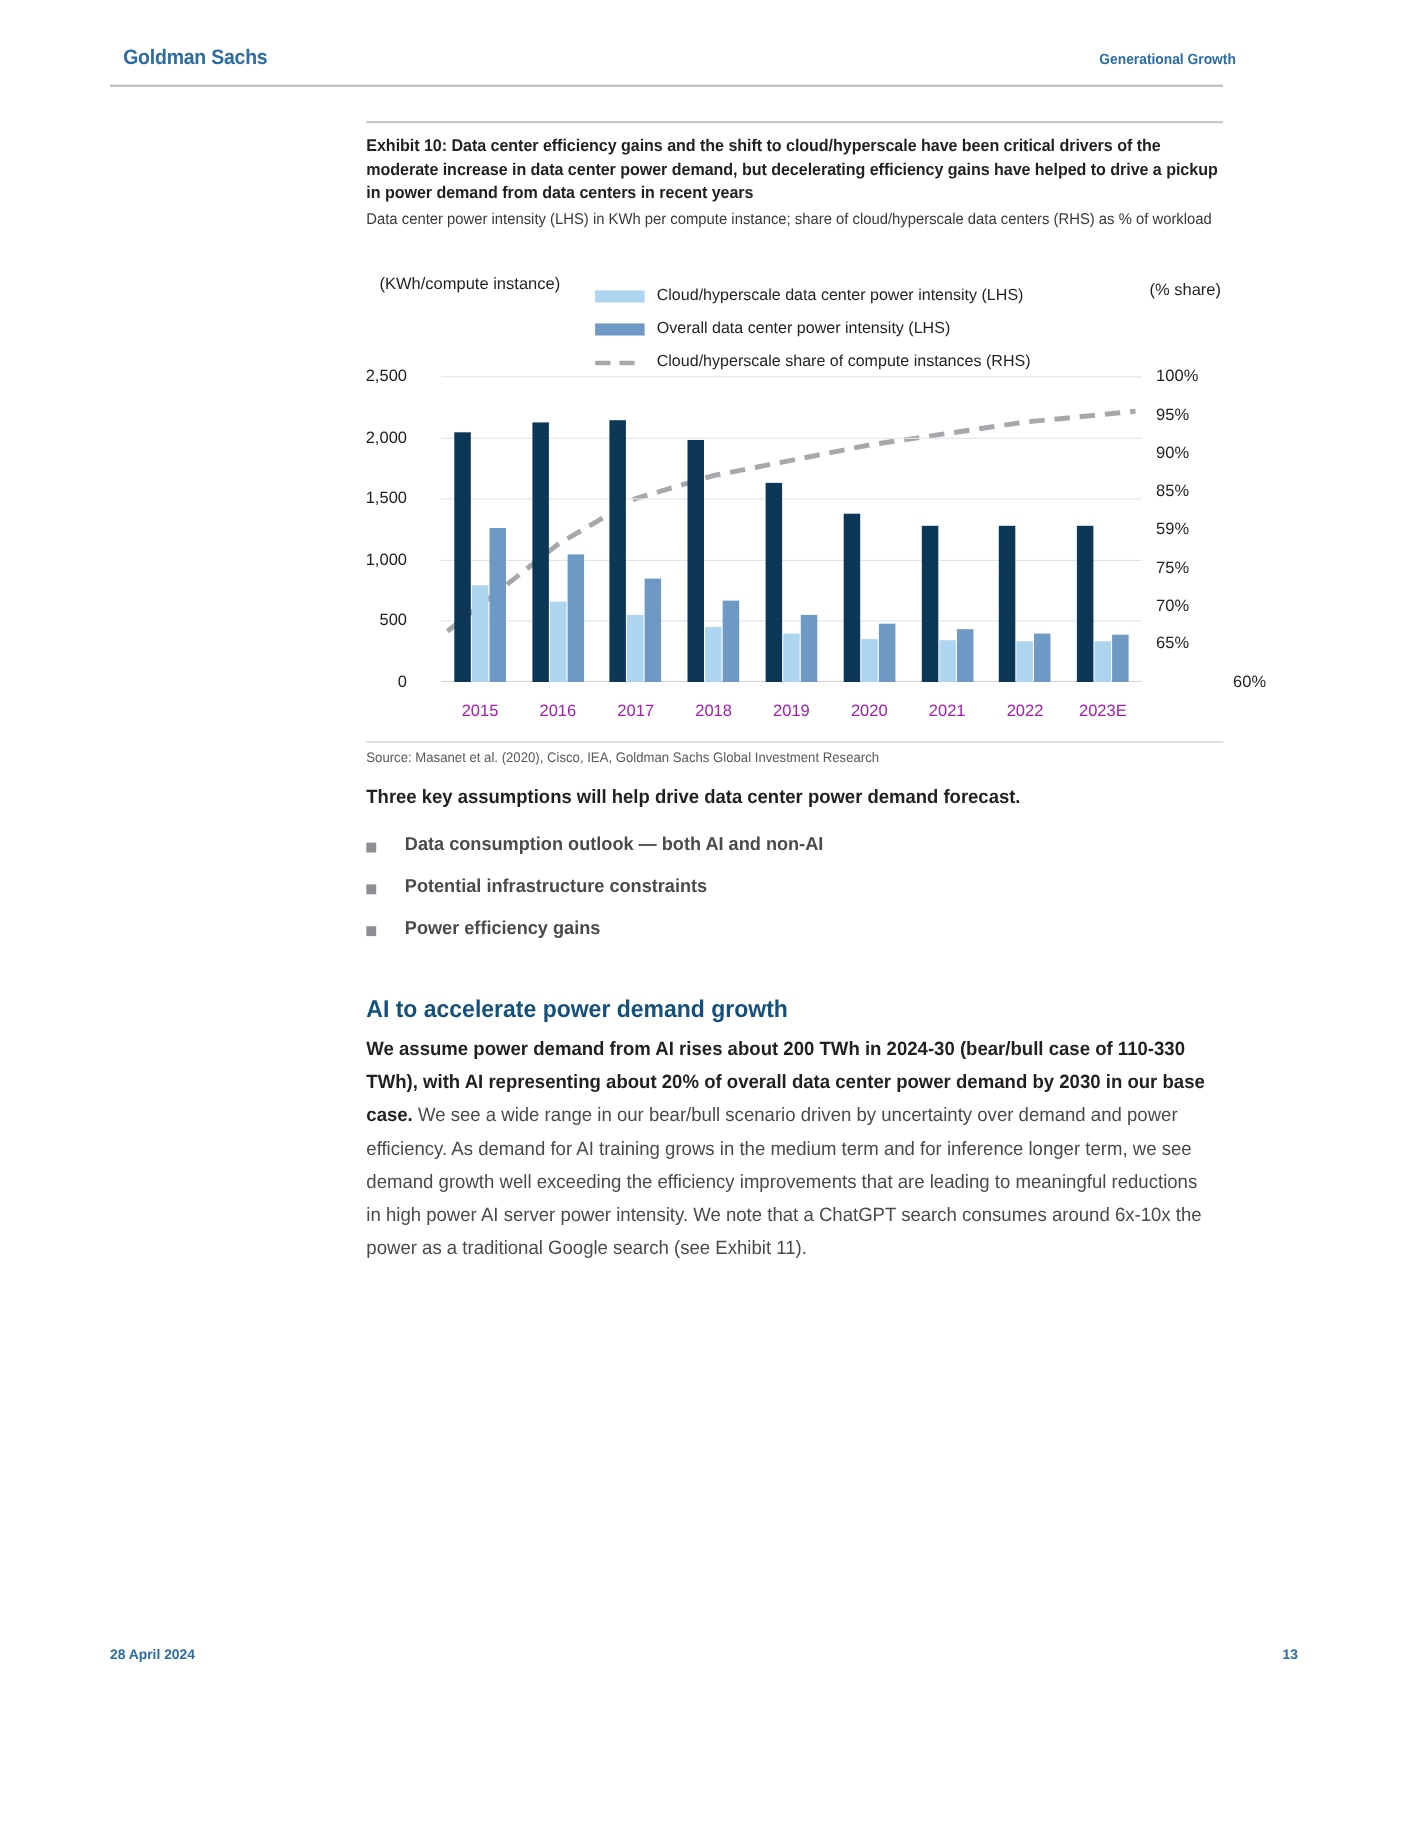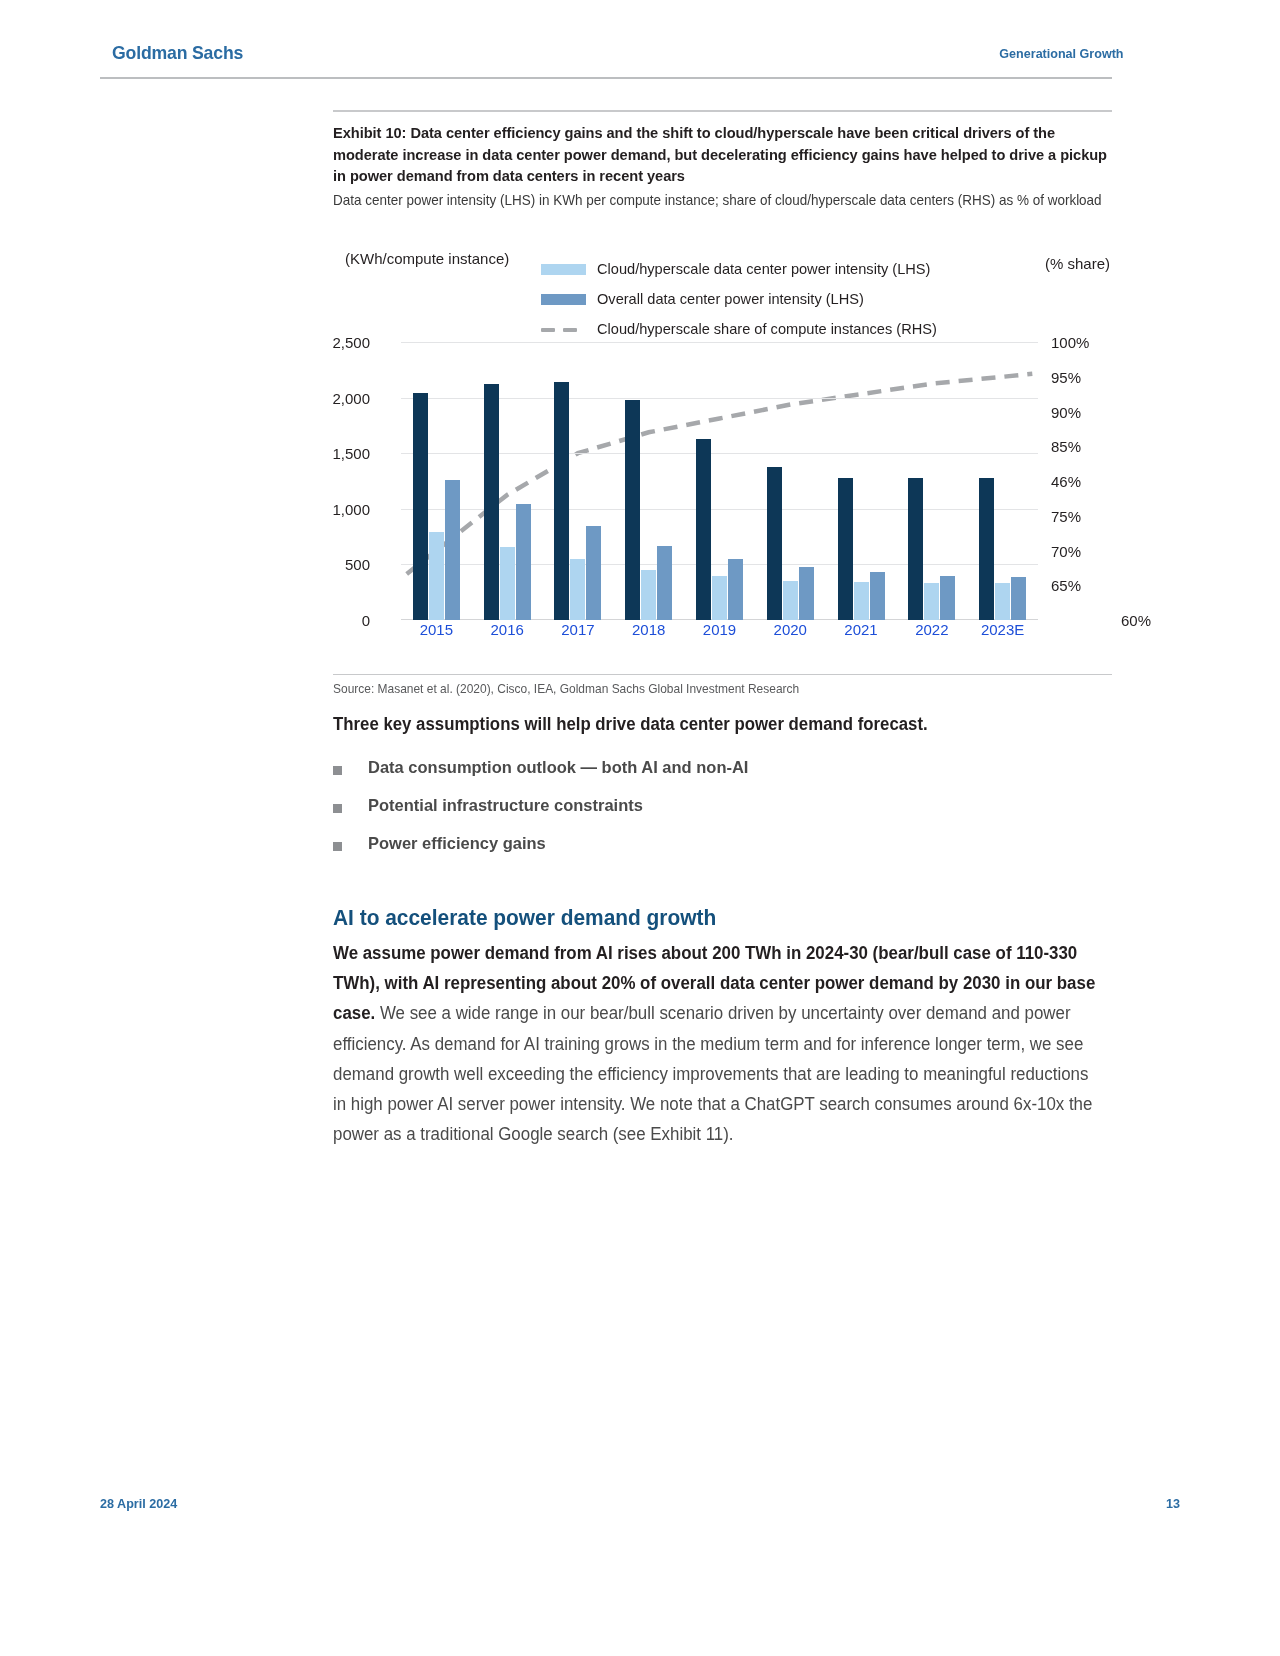"46%" div.ytick-right { text: 46% -> 59% }
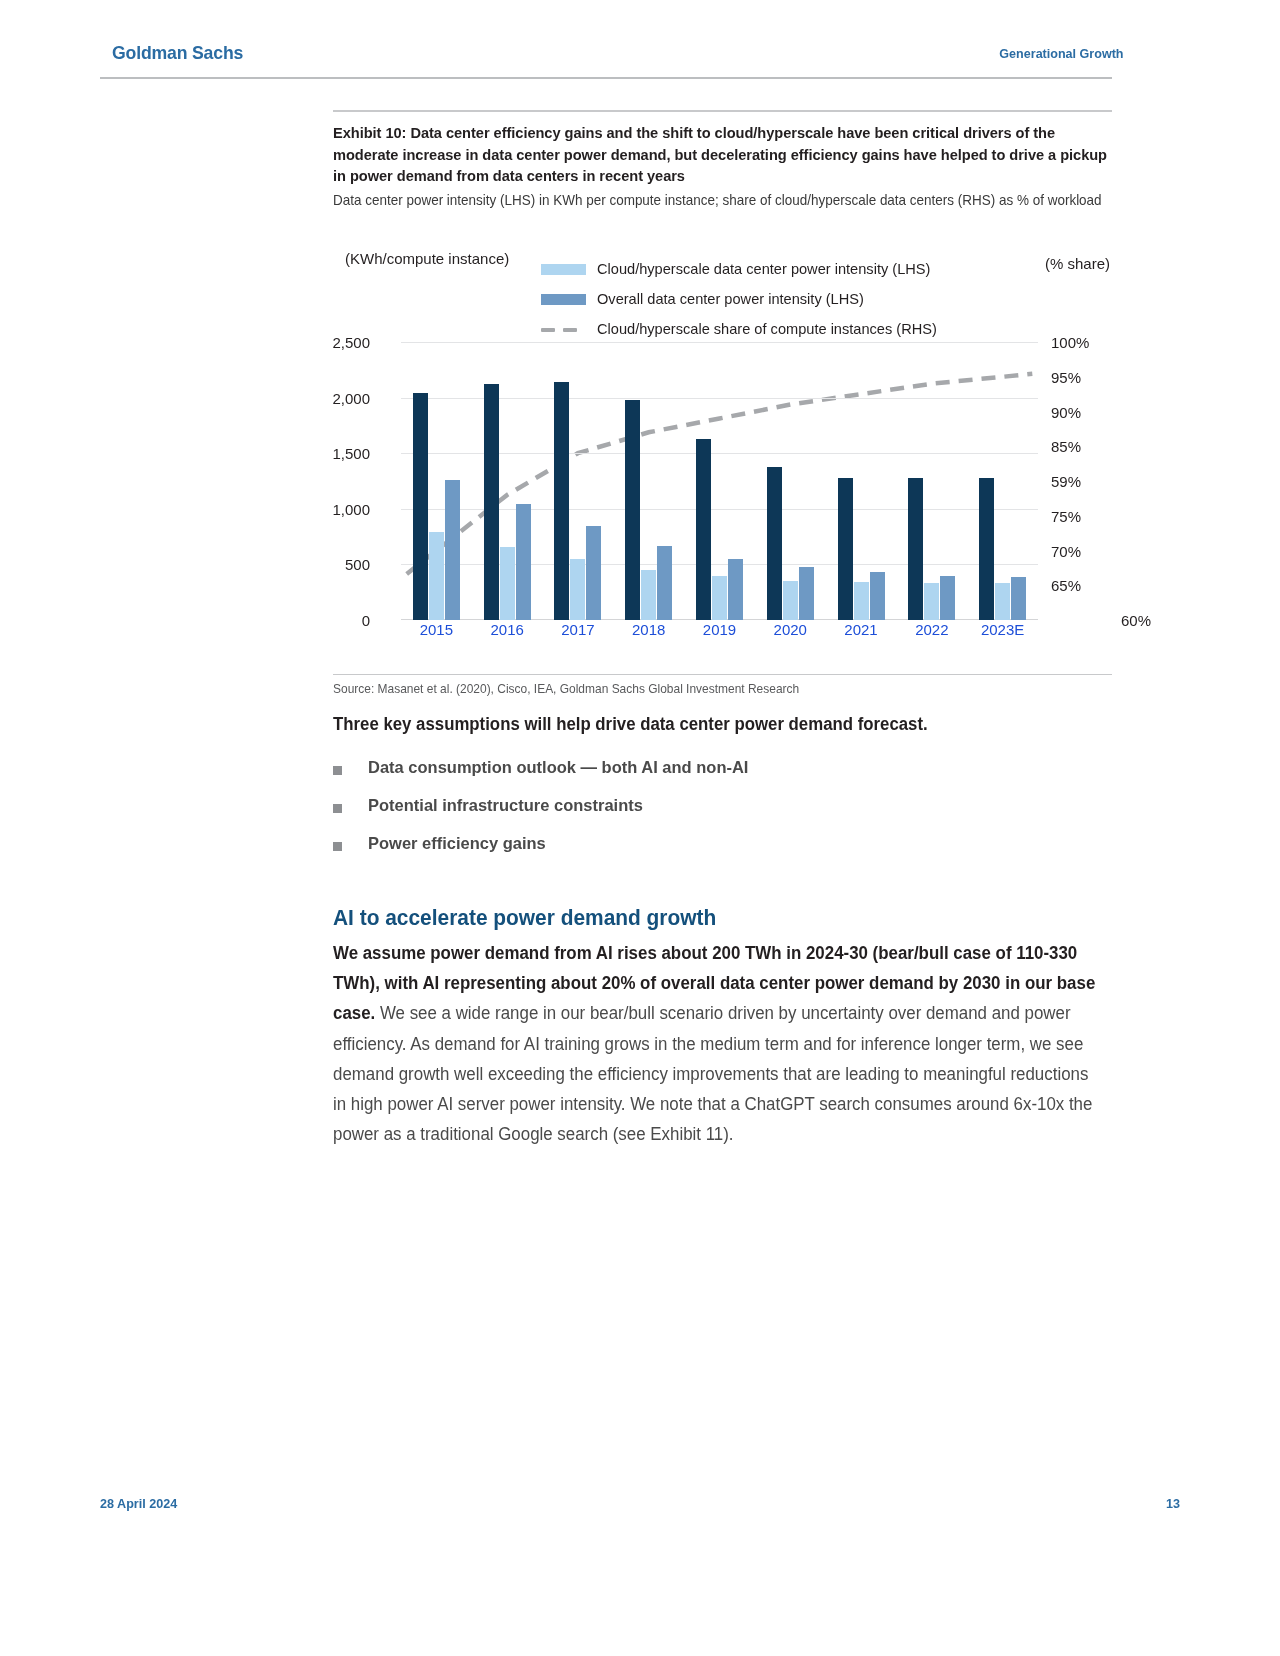"2015" .xlabel { color: #1d4ed8 -> #a21caf; top: 279px -> 296px }
